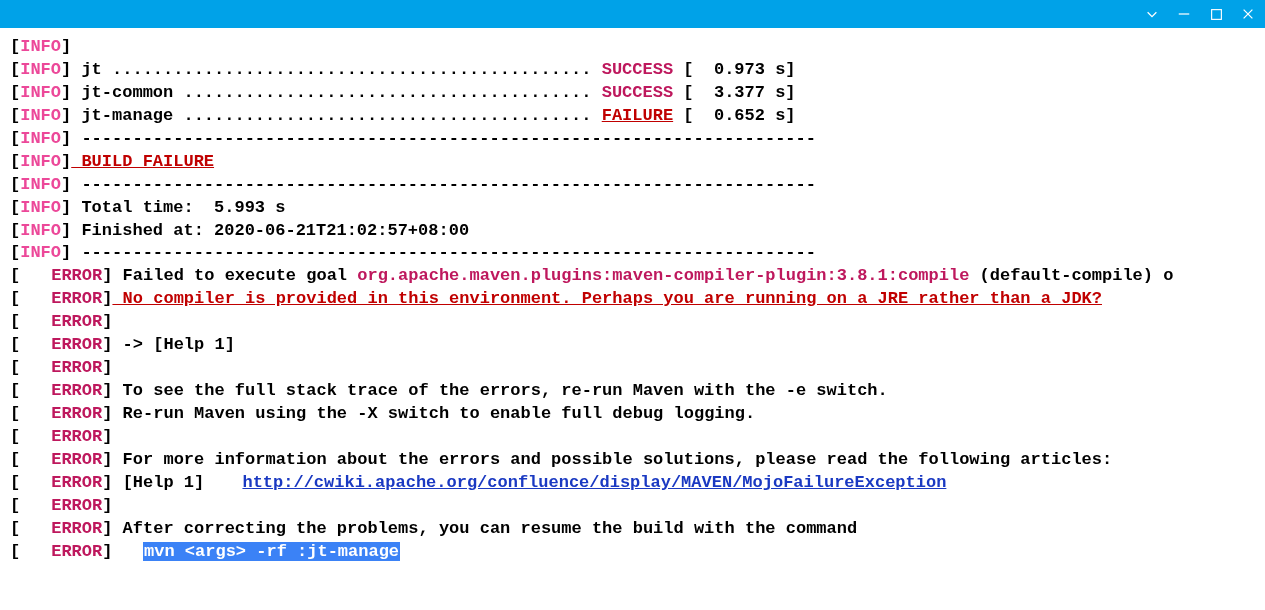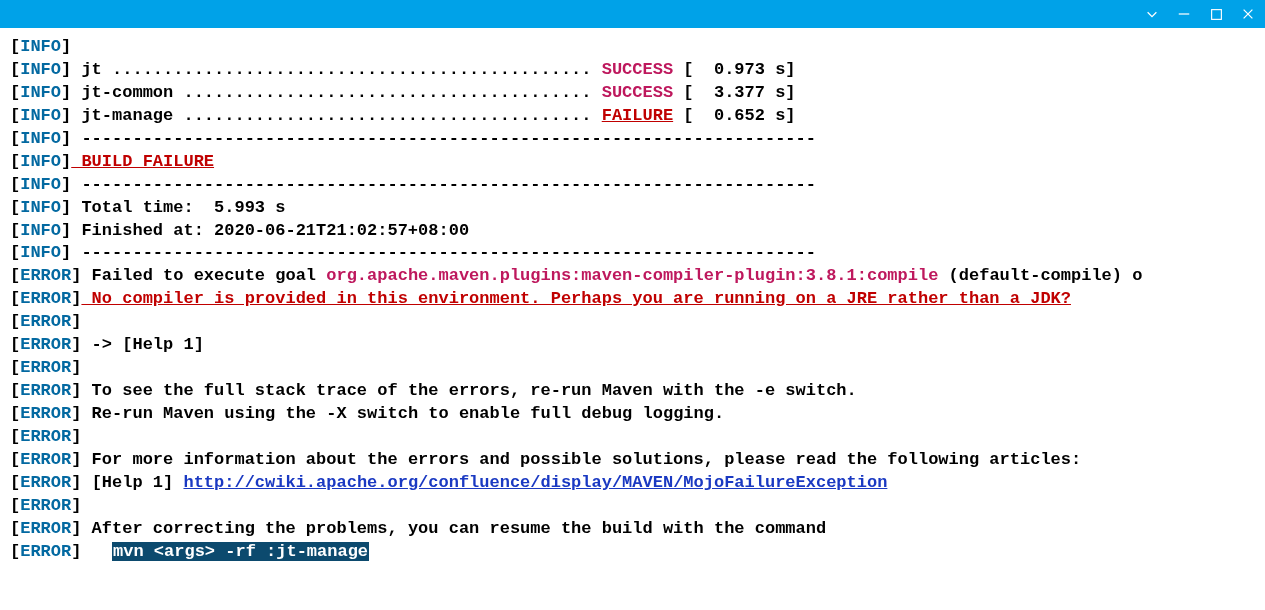"INFO" .tag-info { color: #0369a1 -> #ec4899 }
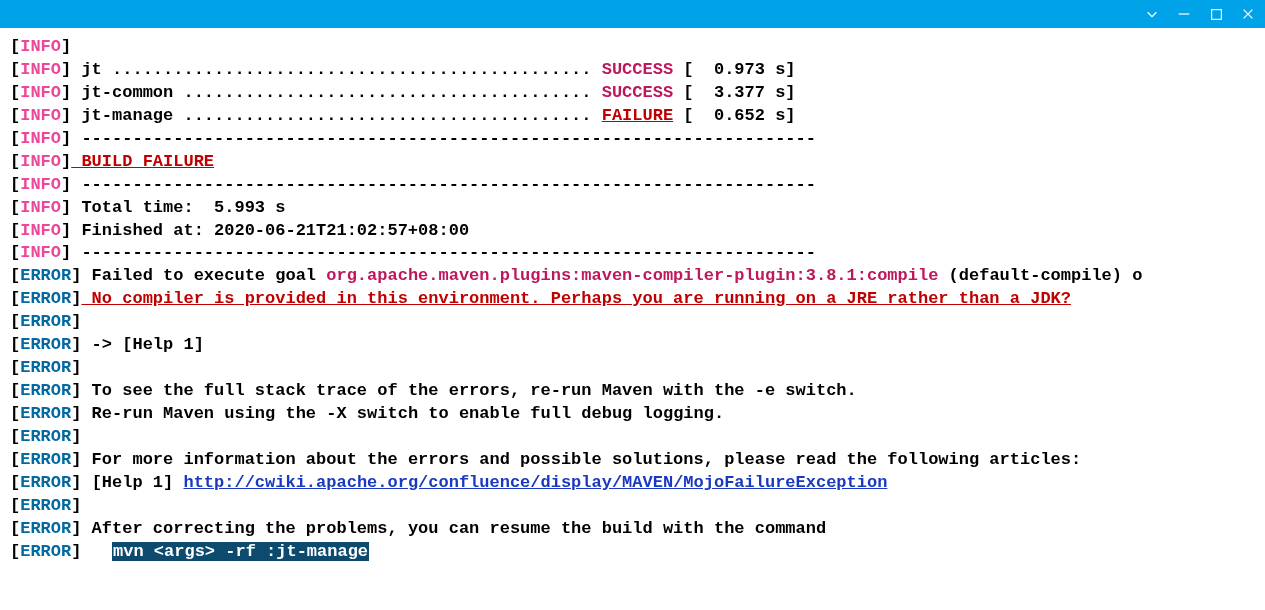"ERROR" .tag-error { color: #0369a1 -> #be185d; margin-left: none -> 31px }
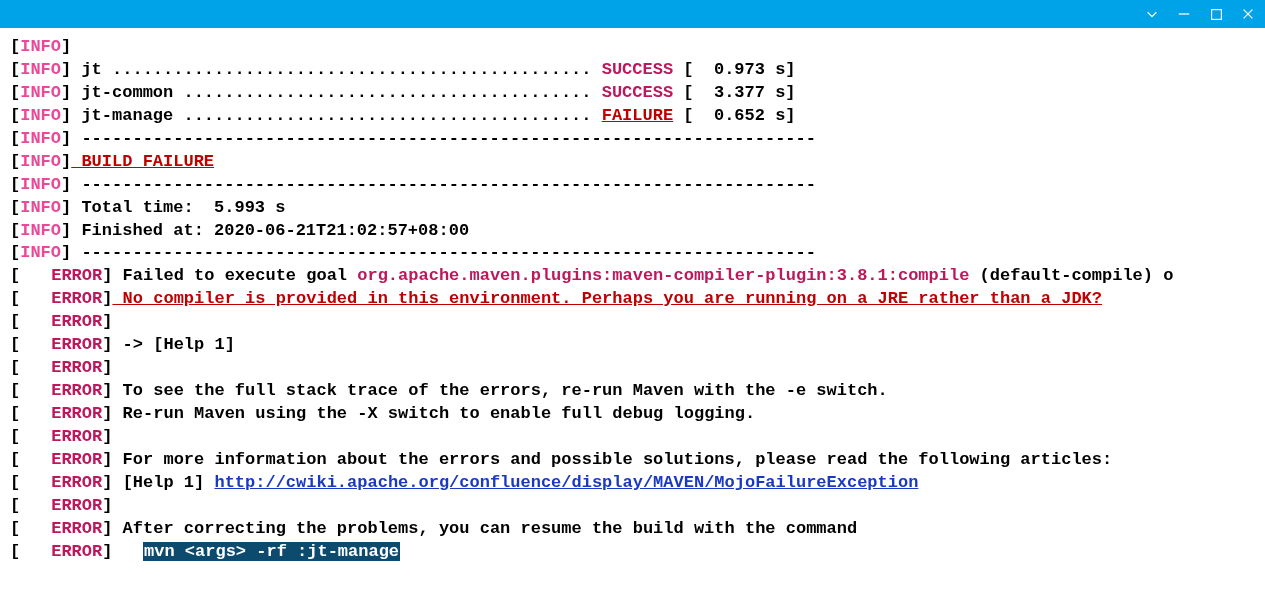"http://cwiki.apache.org/confluence/displ" .link { margin-left: none -> 28px }
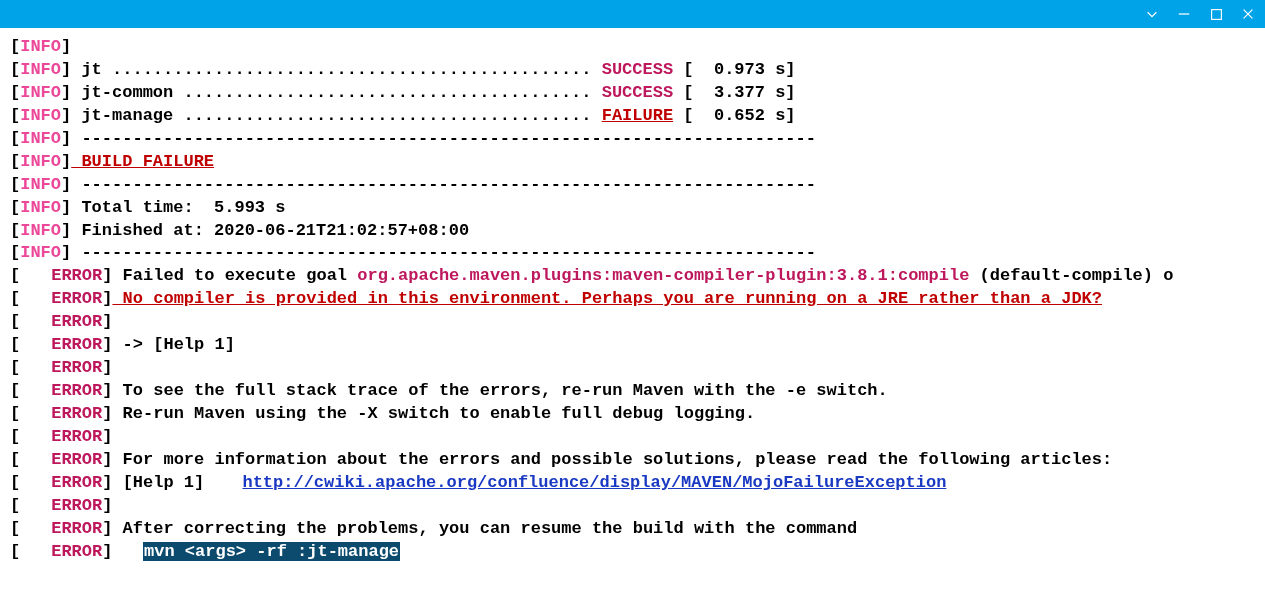"mvn <args> -rf :jt-manage" .hl { background: #0c4a6e -> #3b82f6 }
